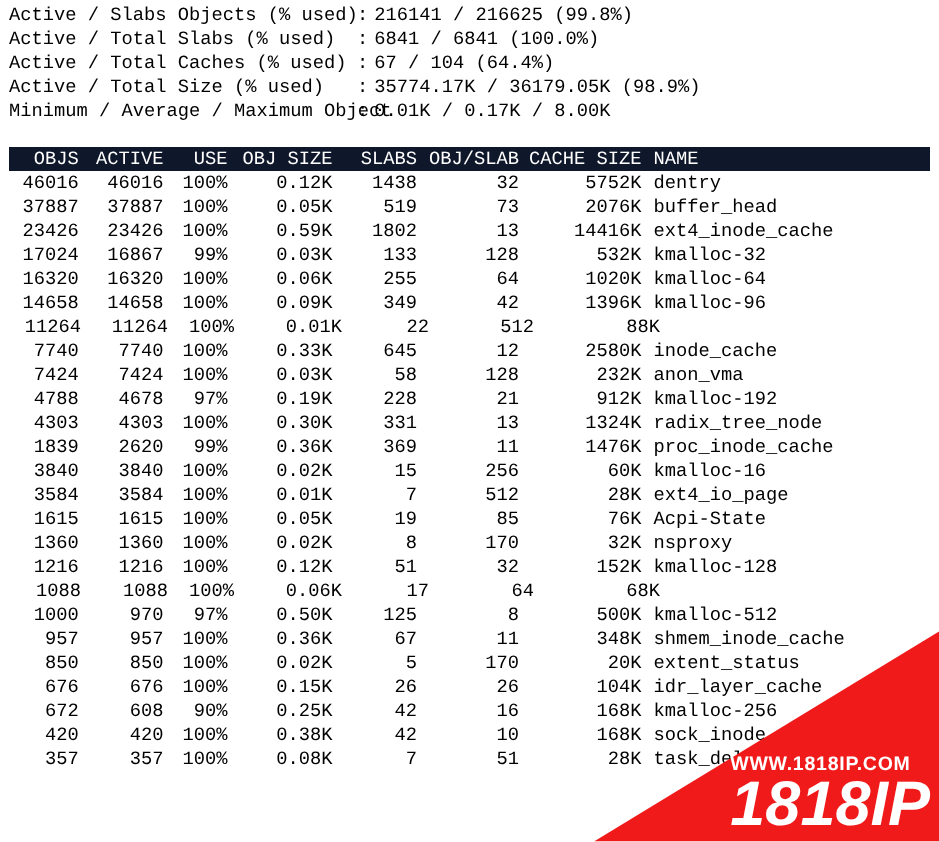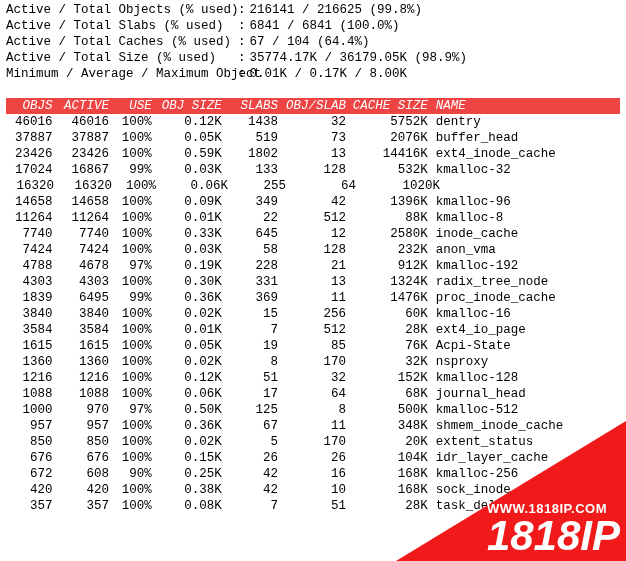"Active / Total Objects (%" span.sum-label { text: Total -> Slabs }
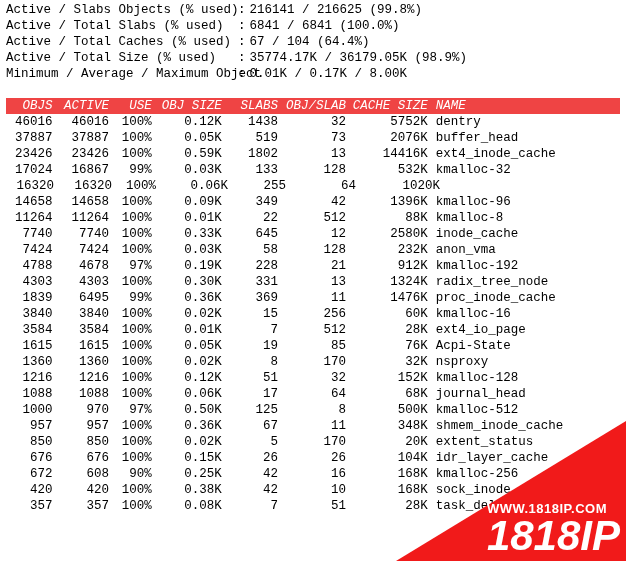"OBJS" .header-row { background: #ef4444 -> #0f172a; font-style: italic -> none }
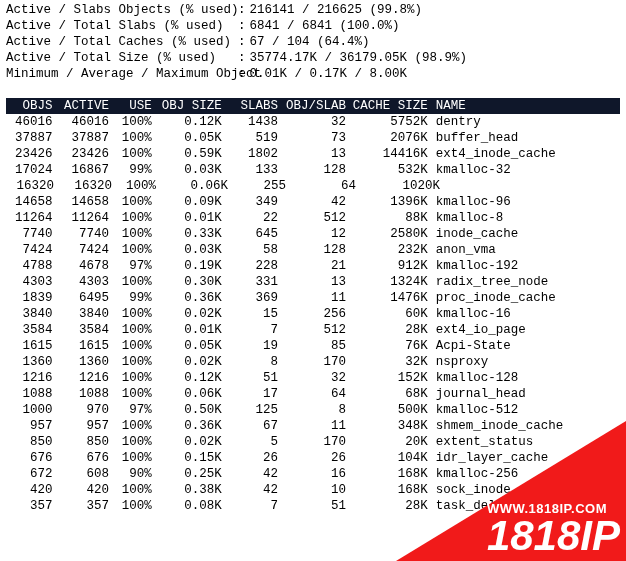"kmalloc-64" div.cell { html: none -> <div>kmalloc-64</div> }
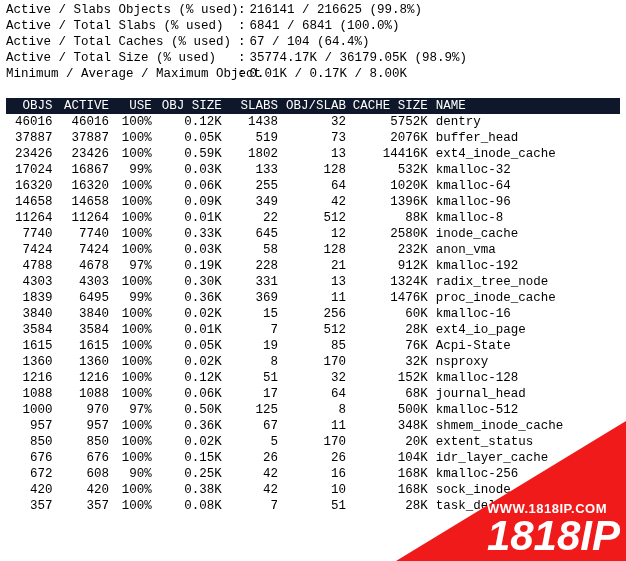"kmalloc-8" div.cell { html: <div>kmalloc-8</div> -> none }
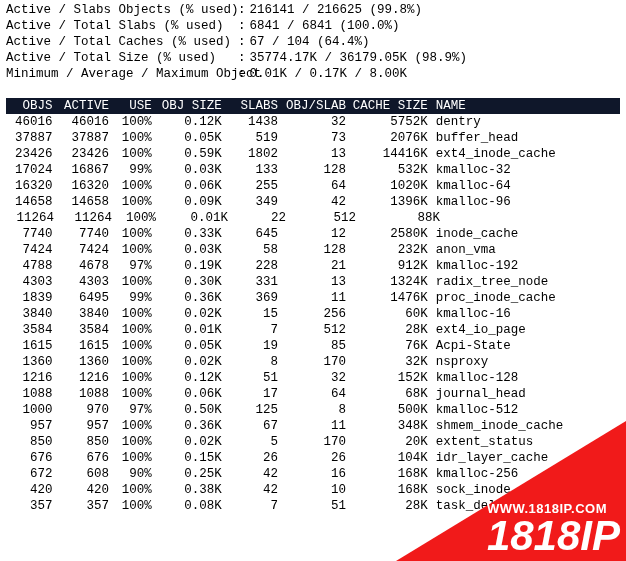"6495" div.cell { text: 6495 -> 2620 }
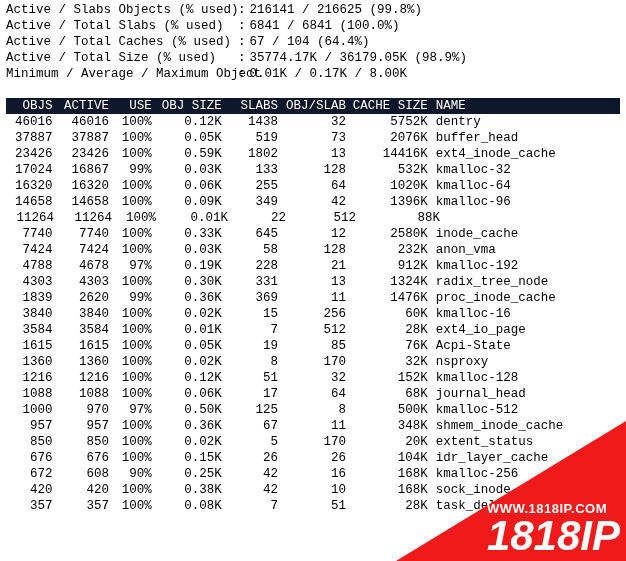"journal_head" div.cell { html: <div>journal_head</div> -> none }
